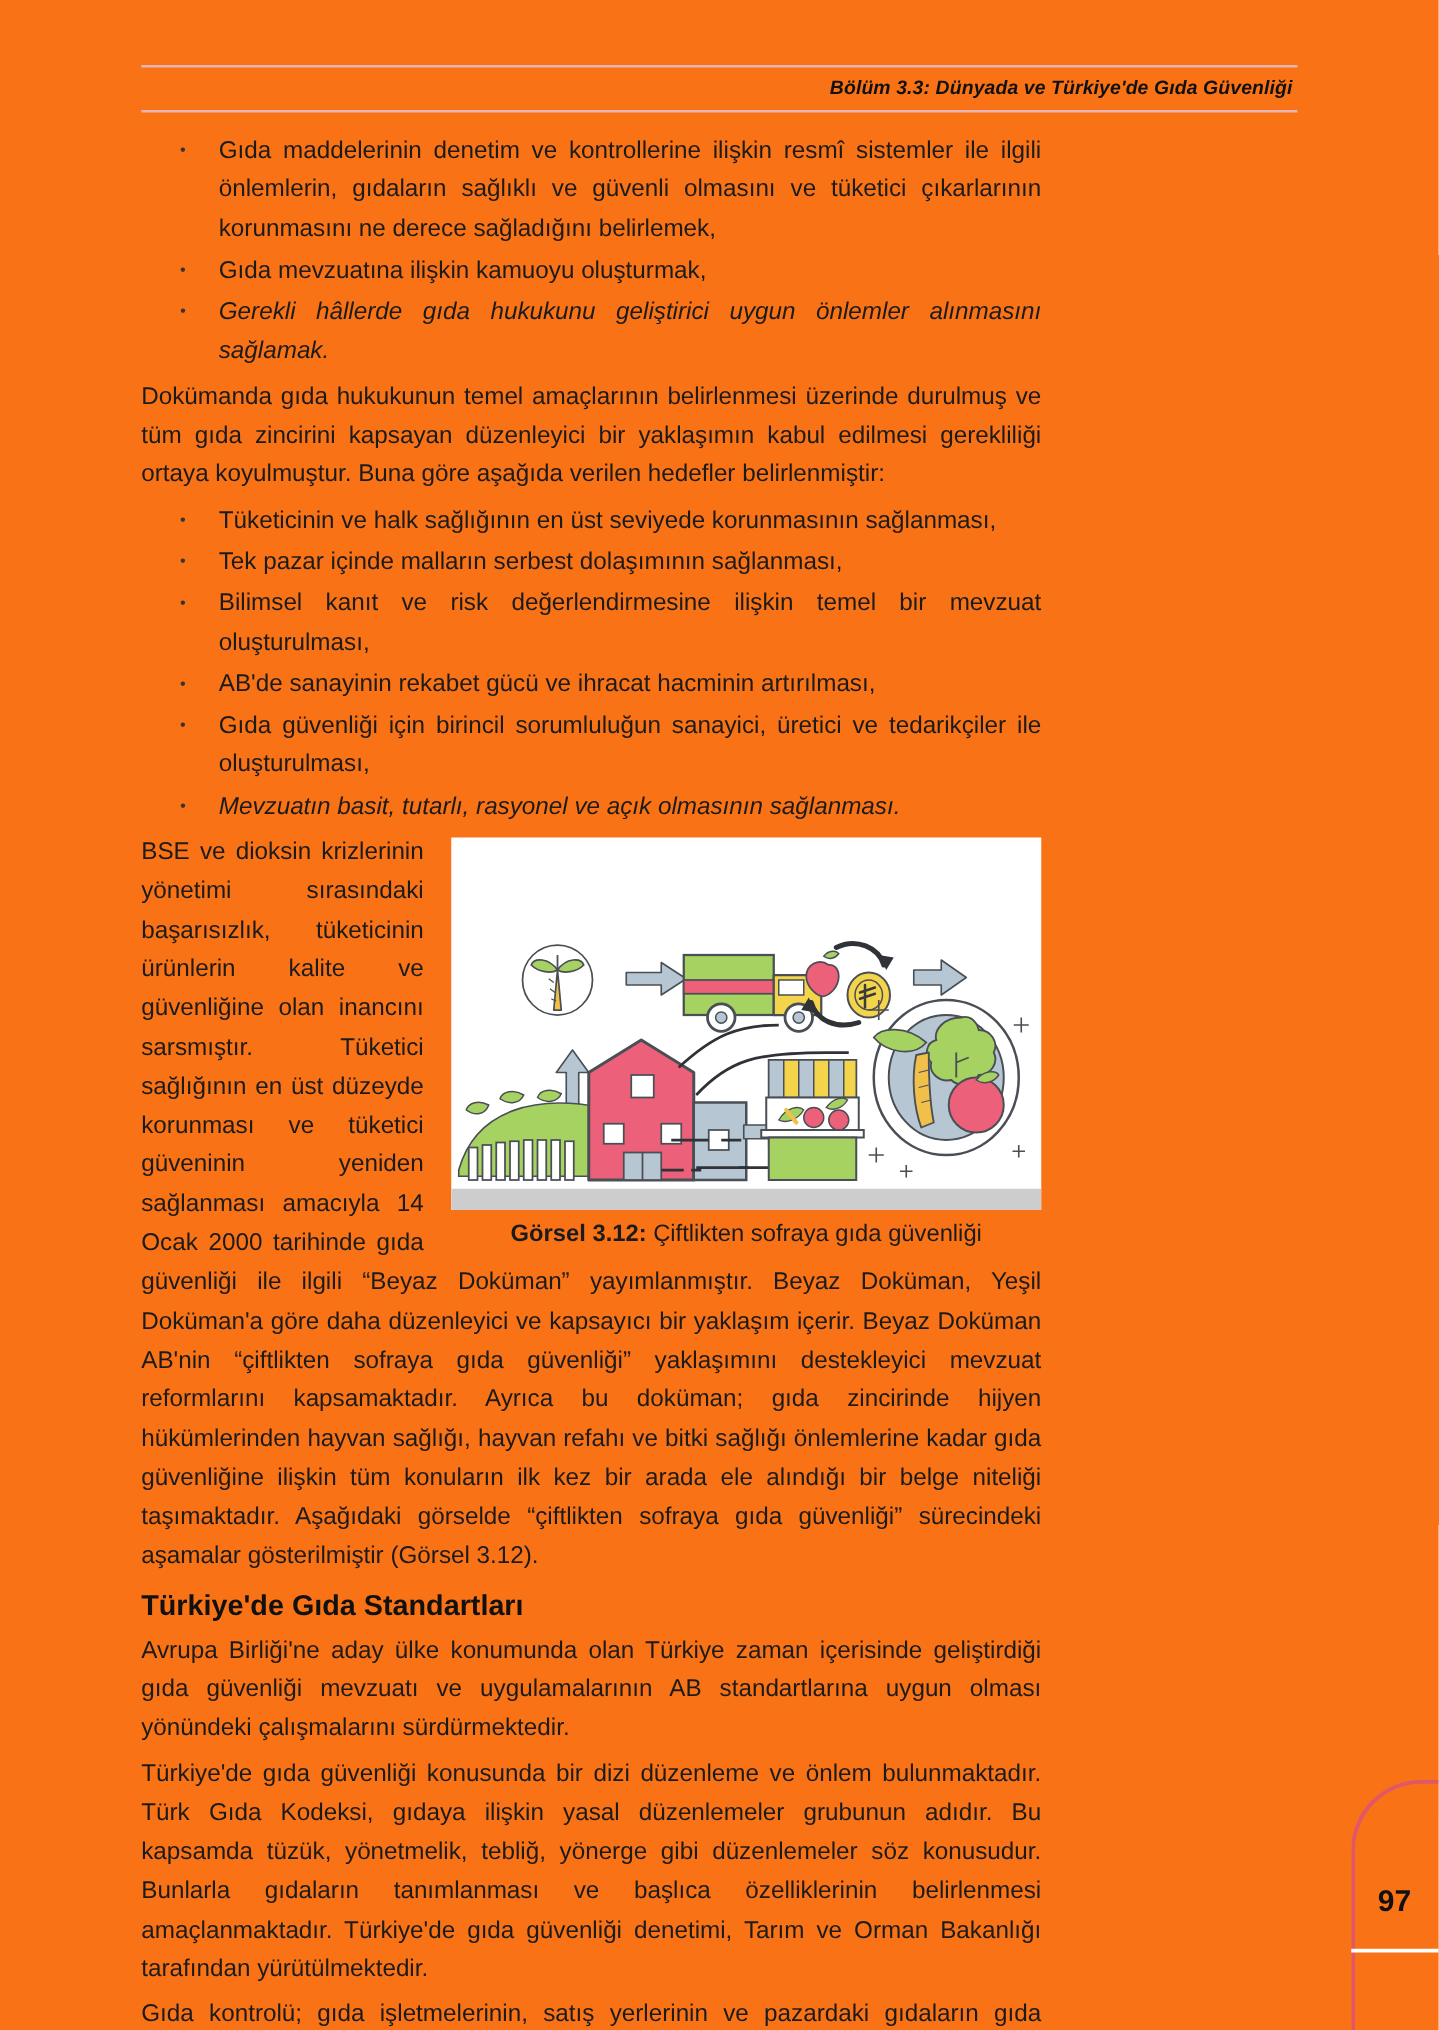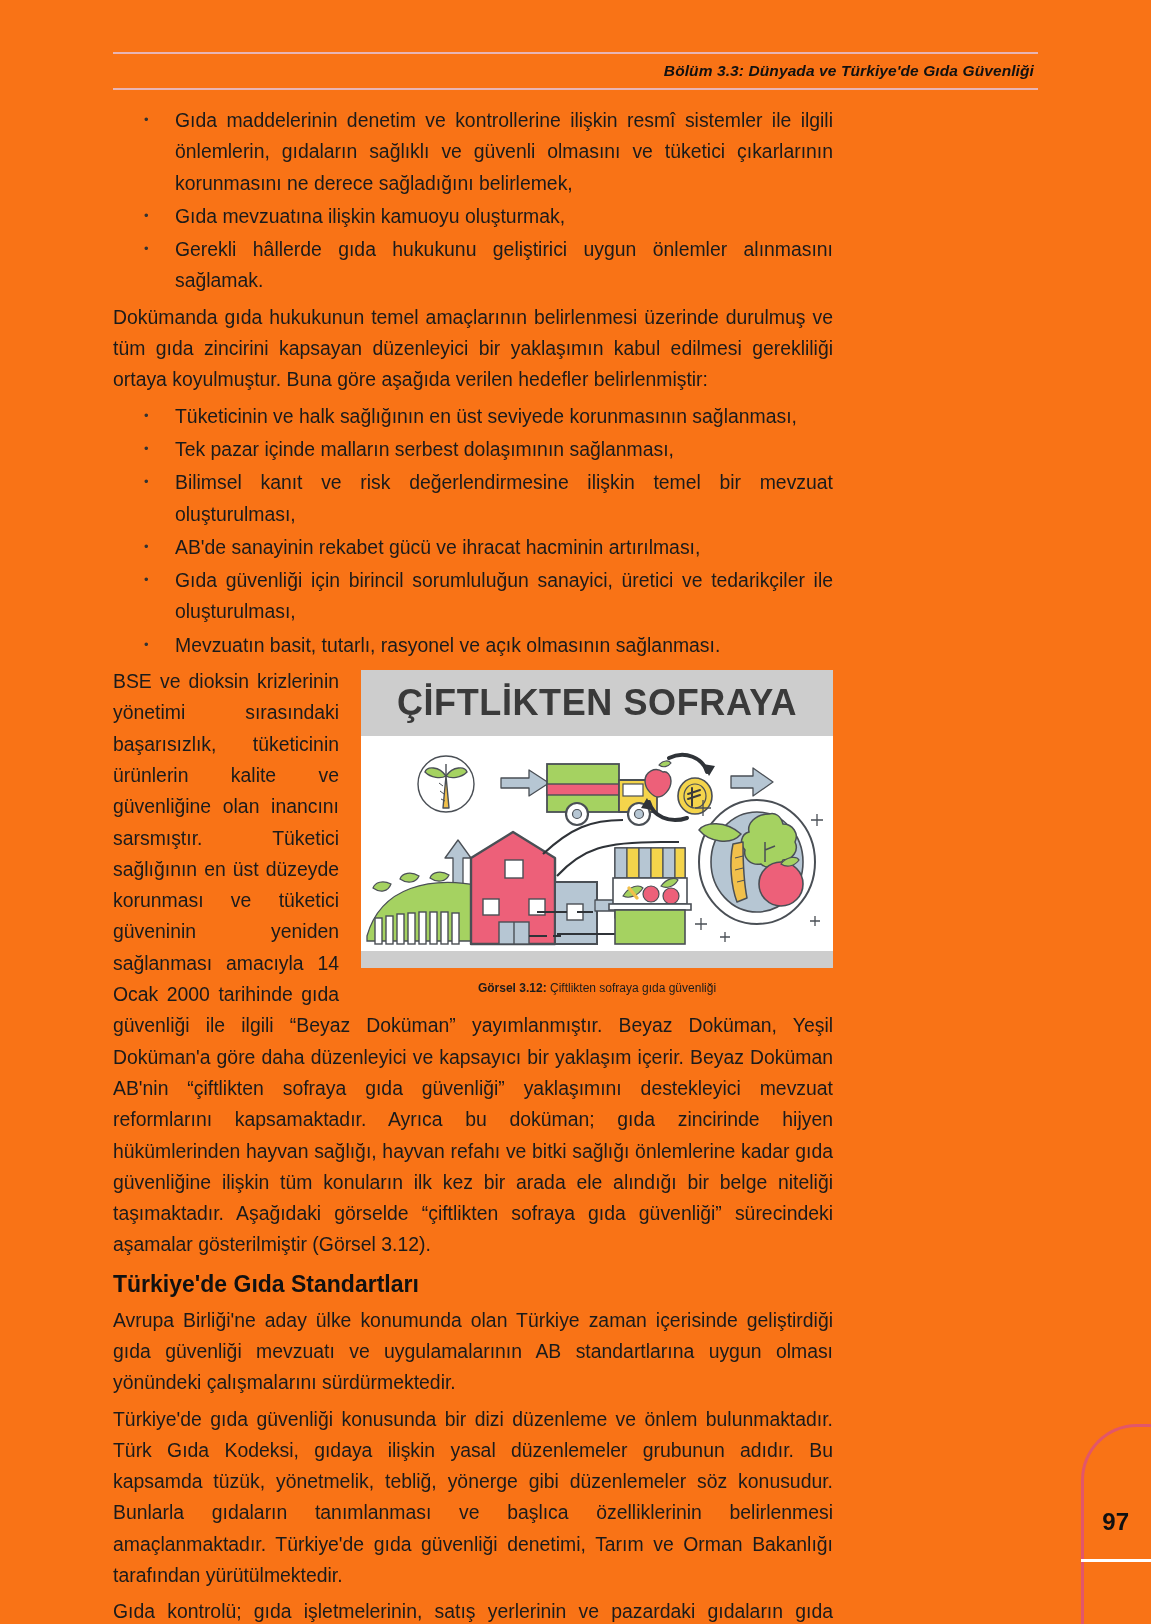"Gerekli hâllerde gıda hukukunu" ul.bullets li:last-child { font-style: none -> italic }
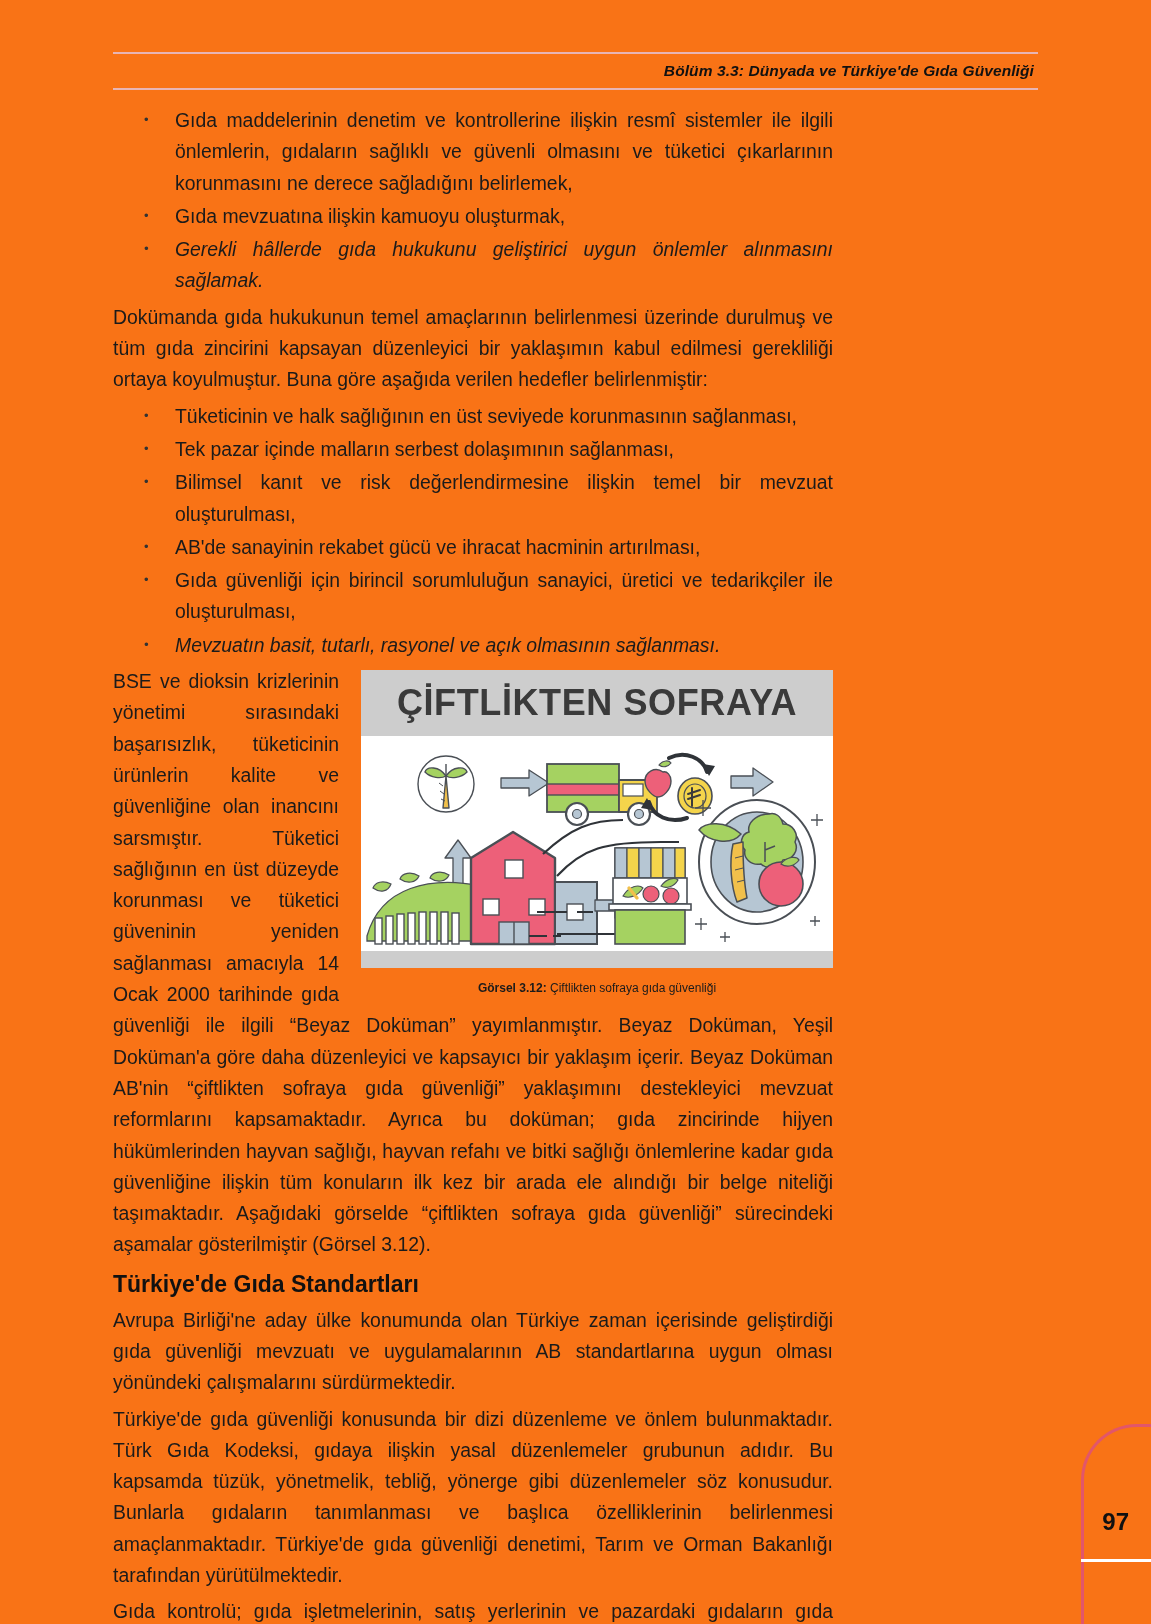"ÇİFTLİKTEN SOFRAYA" div.fig-banner { html: <div> <div>ÇİFTLİKTEN SOFRAYA</div> </div> -> none }
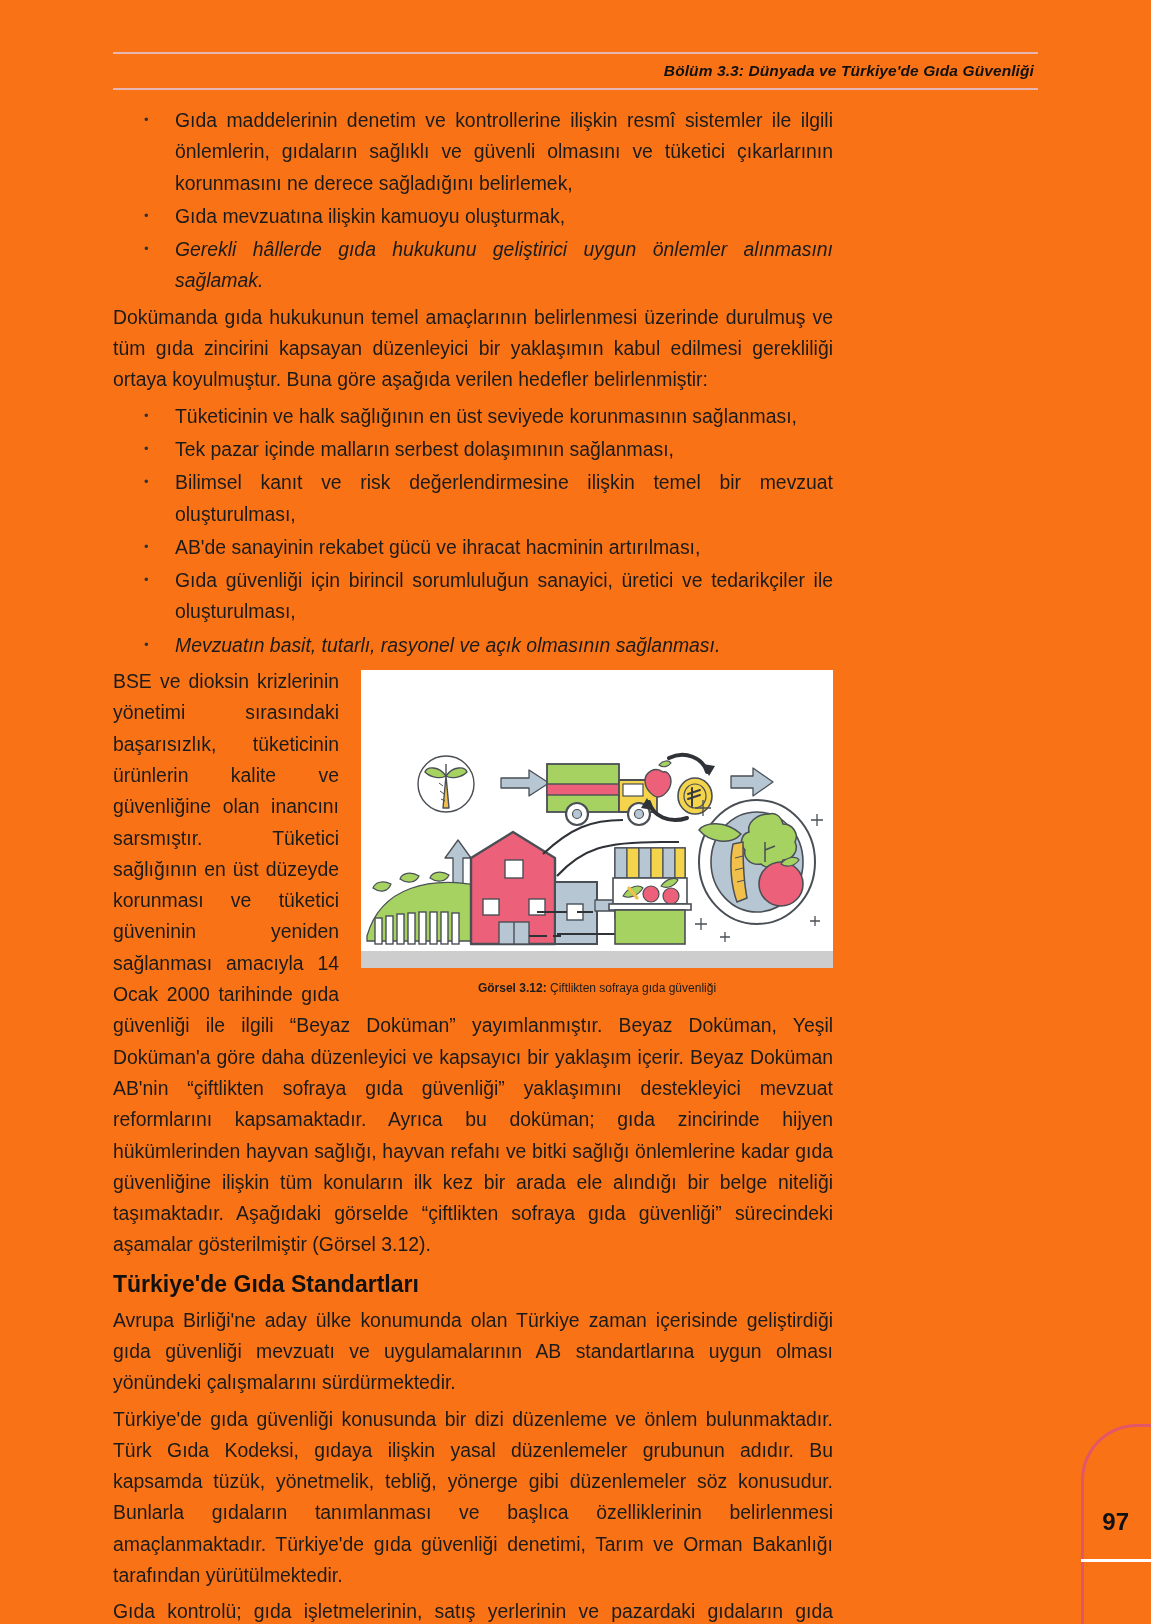"Görsel 3.12: Çiftlikten sofraya gıda" .caption { font-size: 12px -> 19px }
